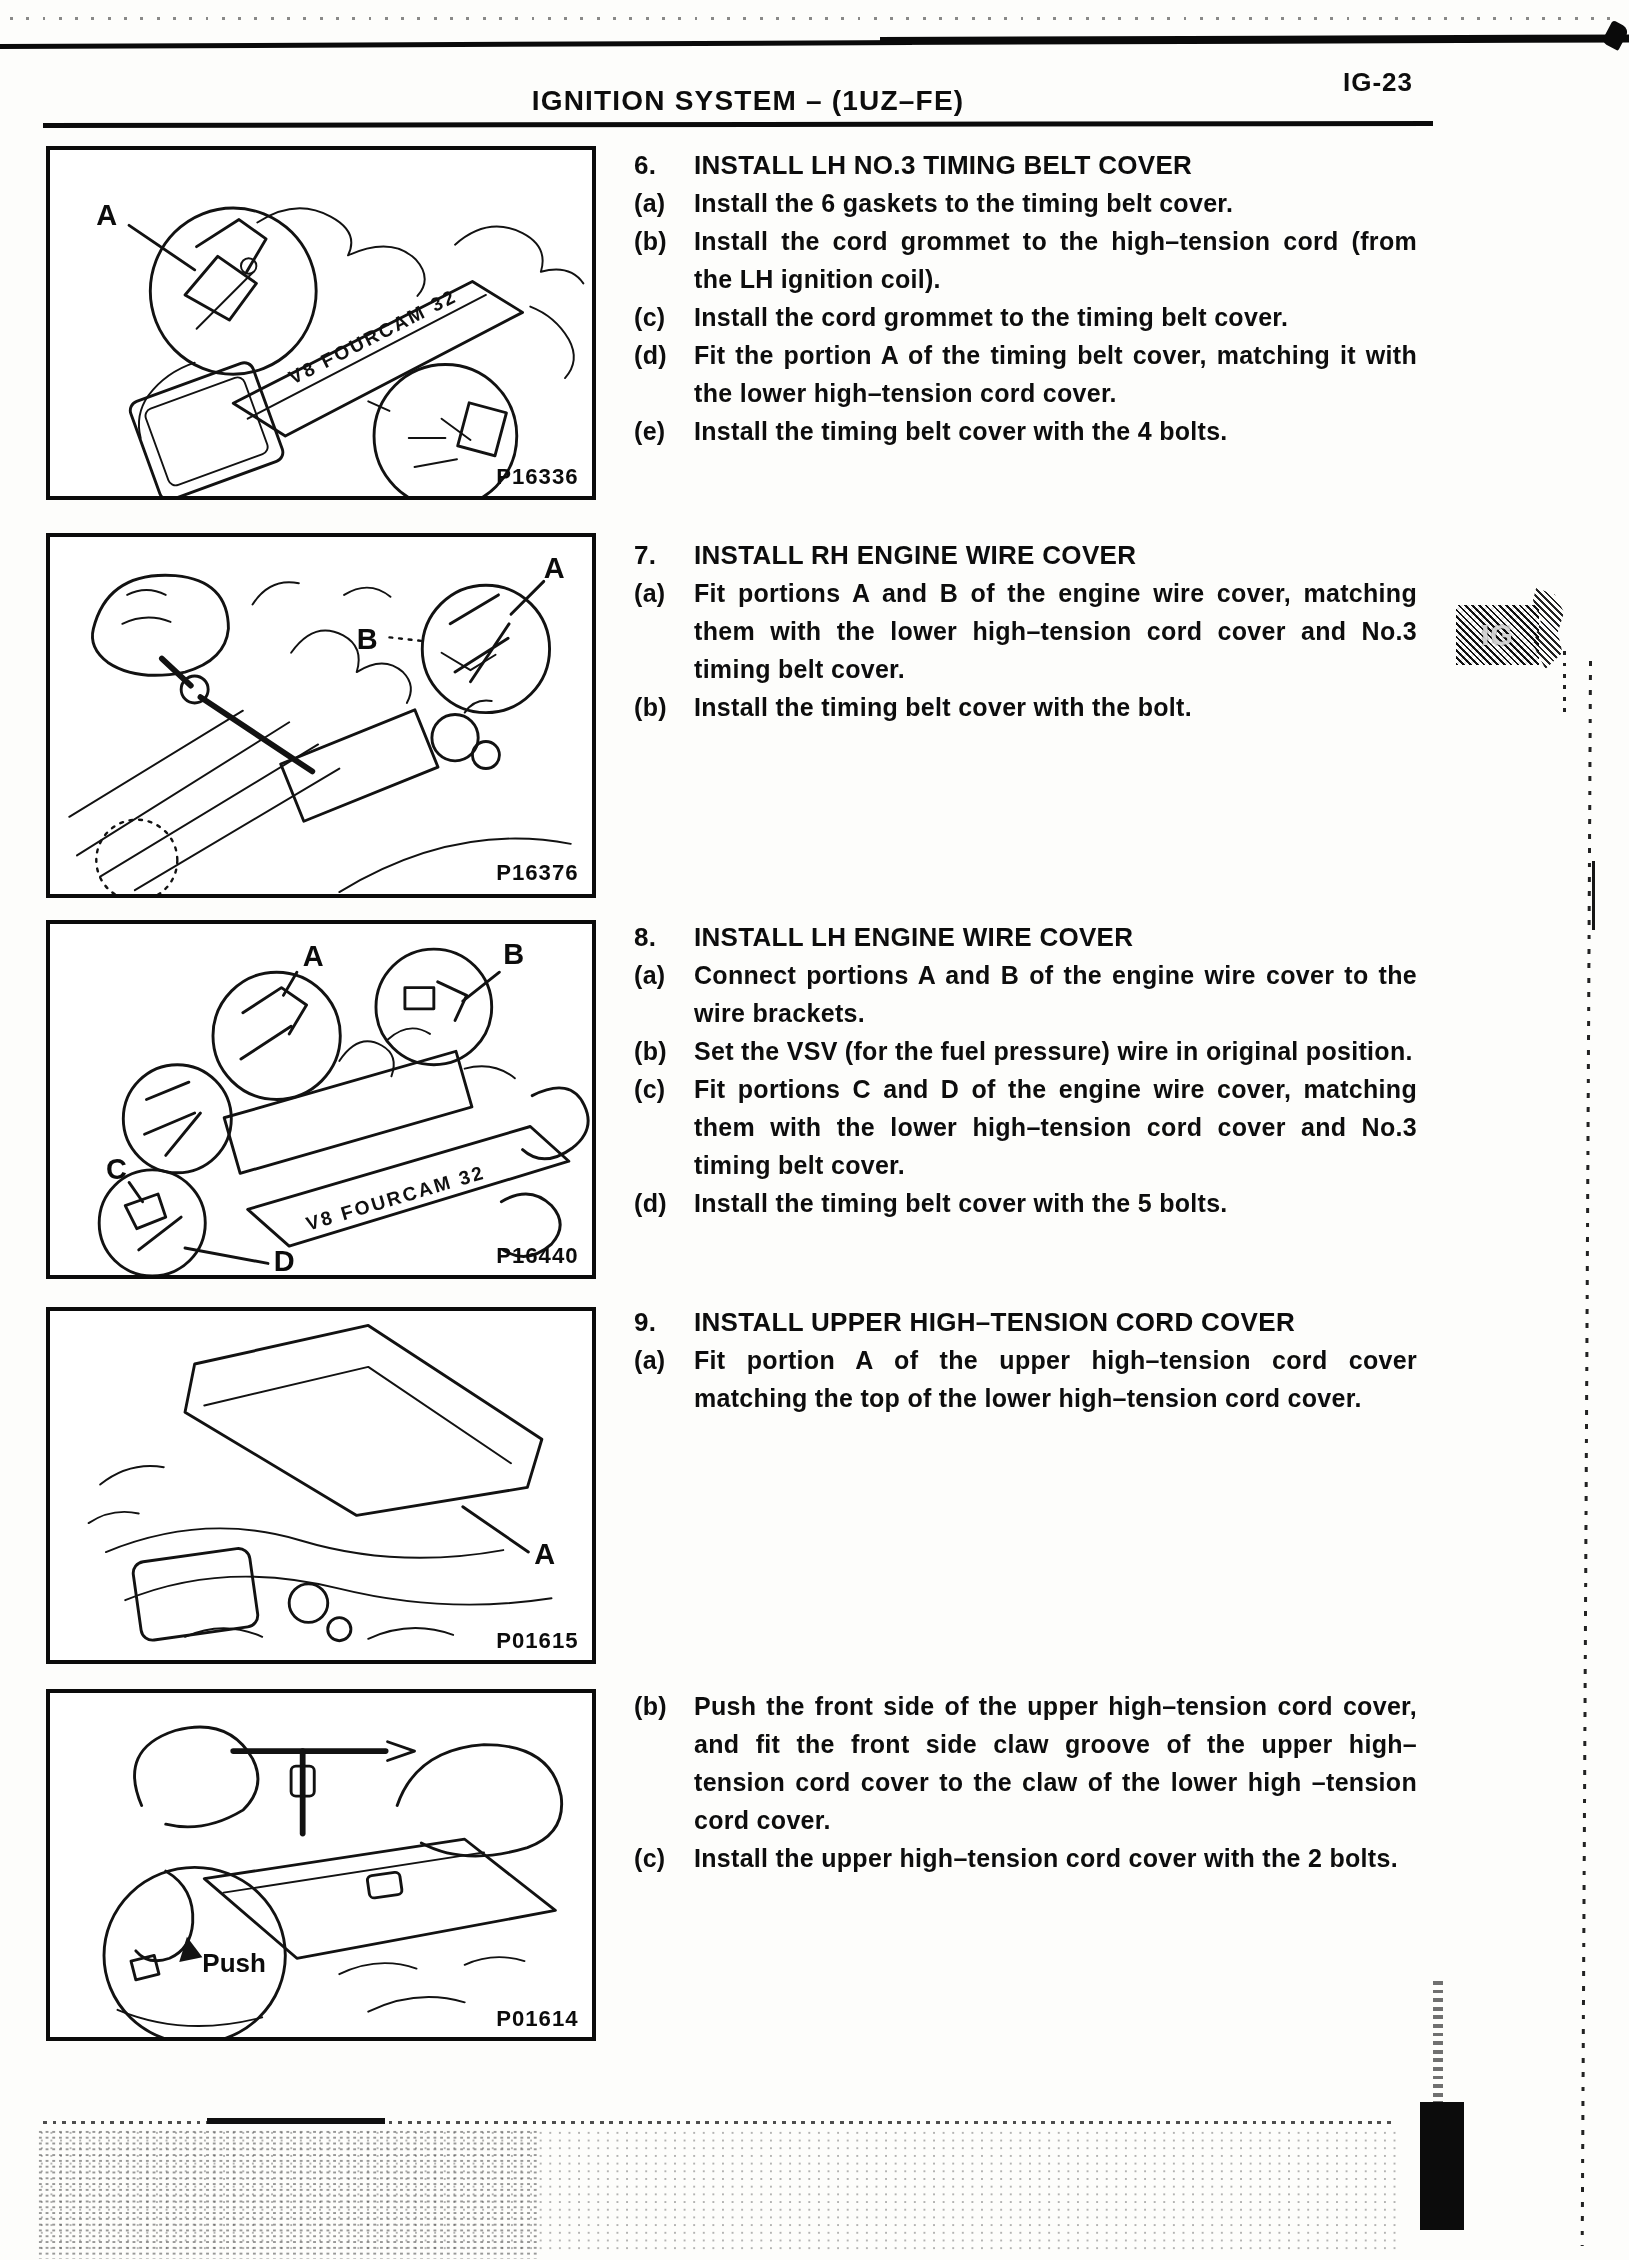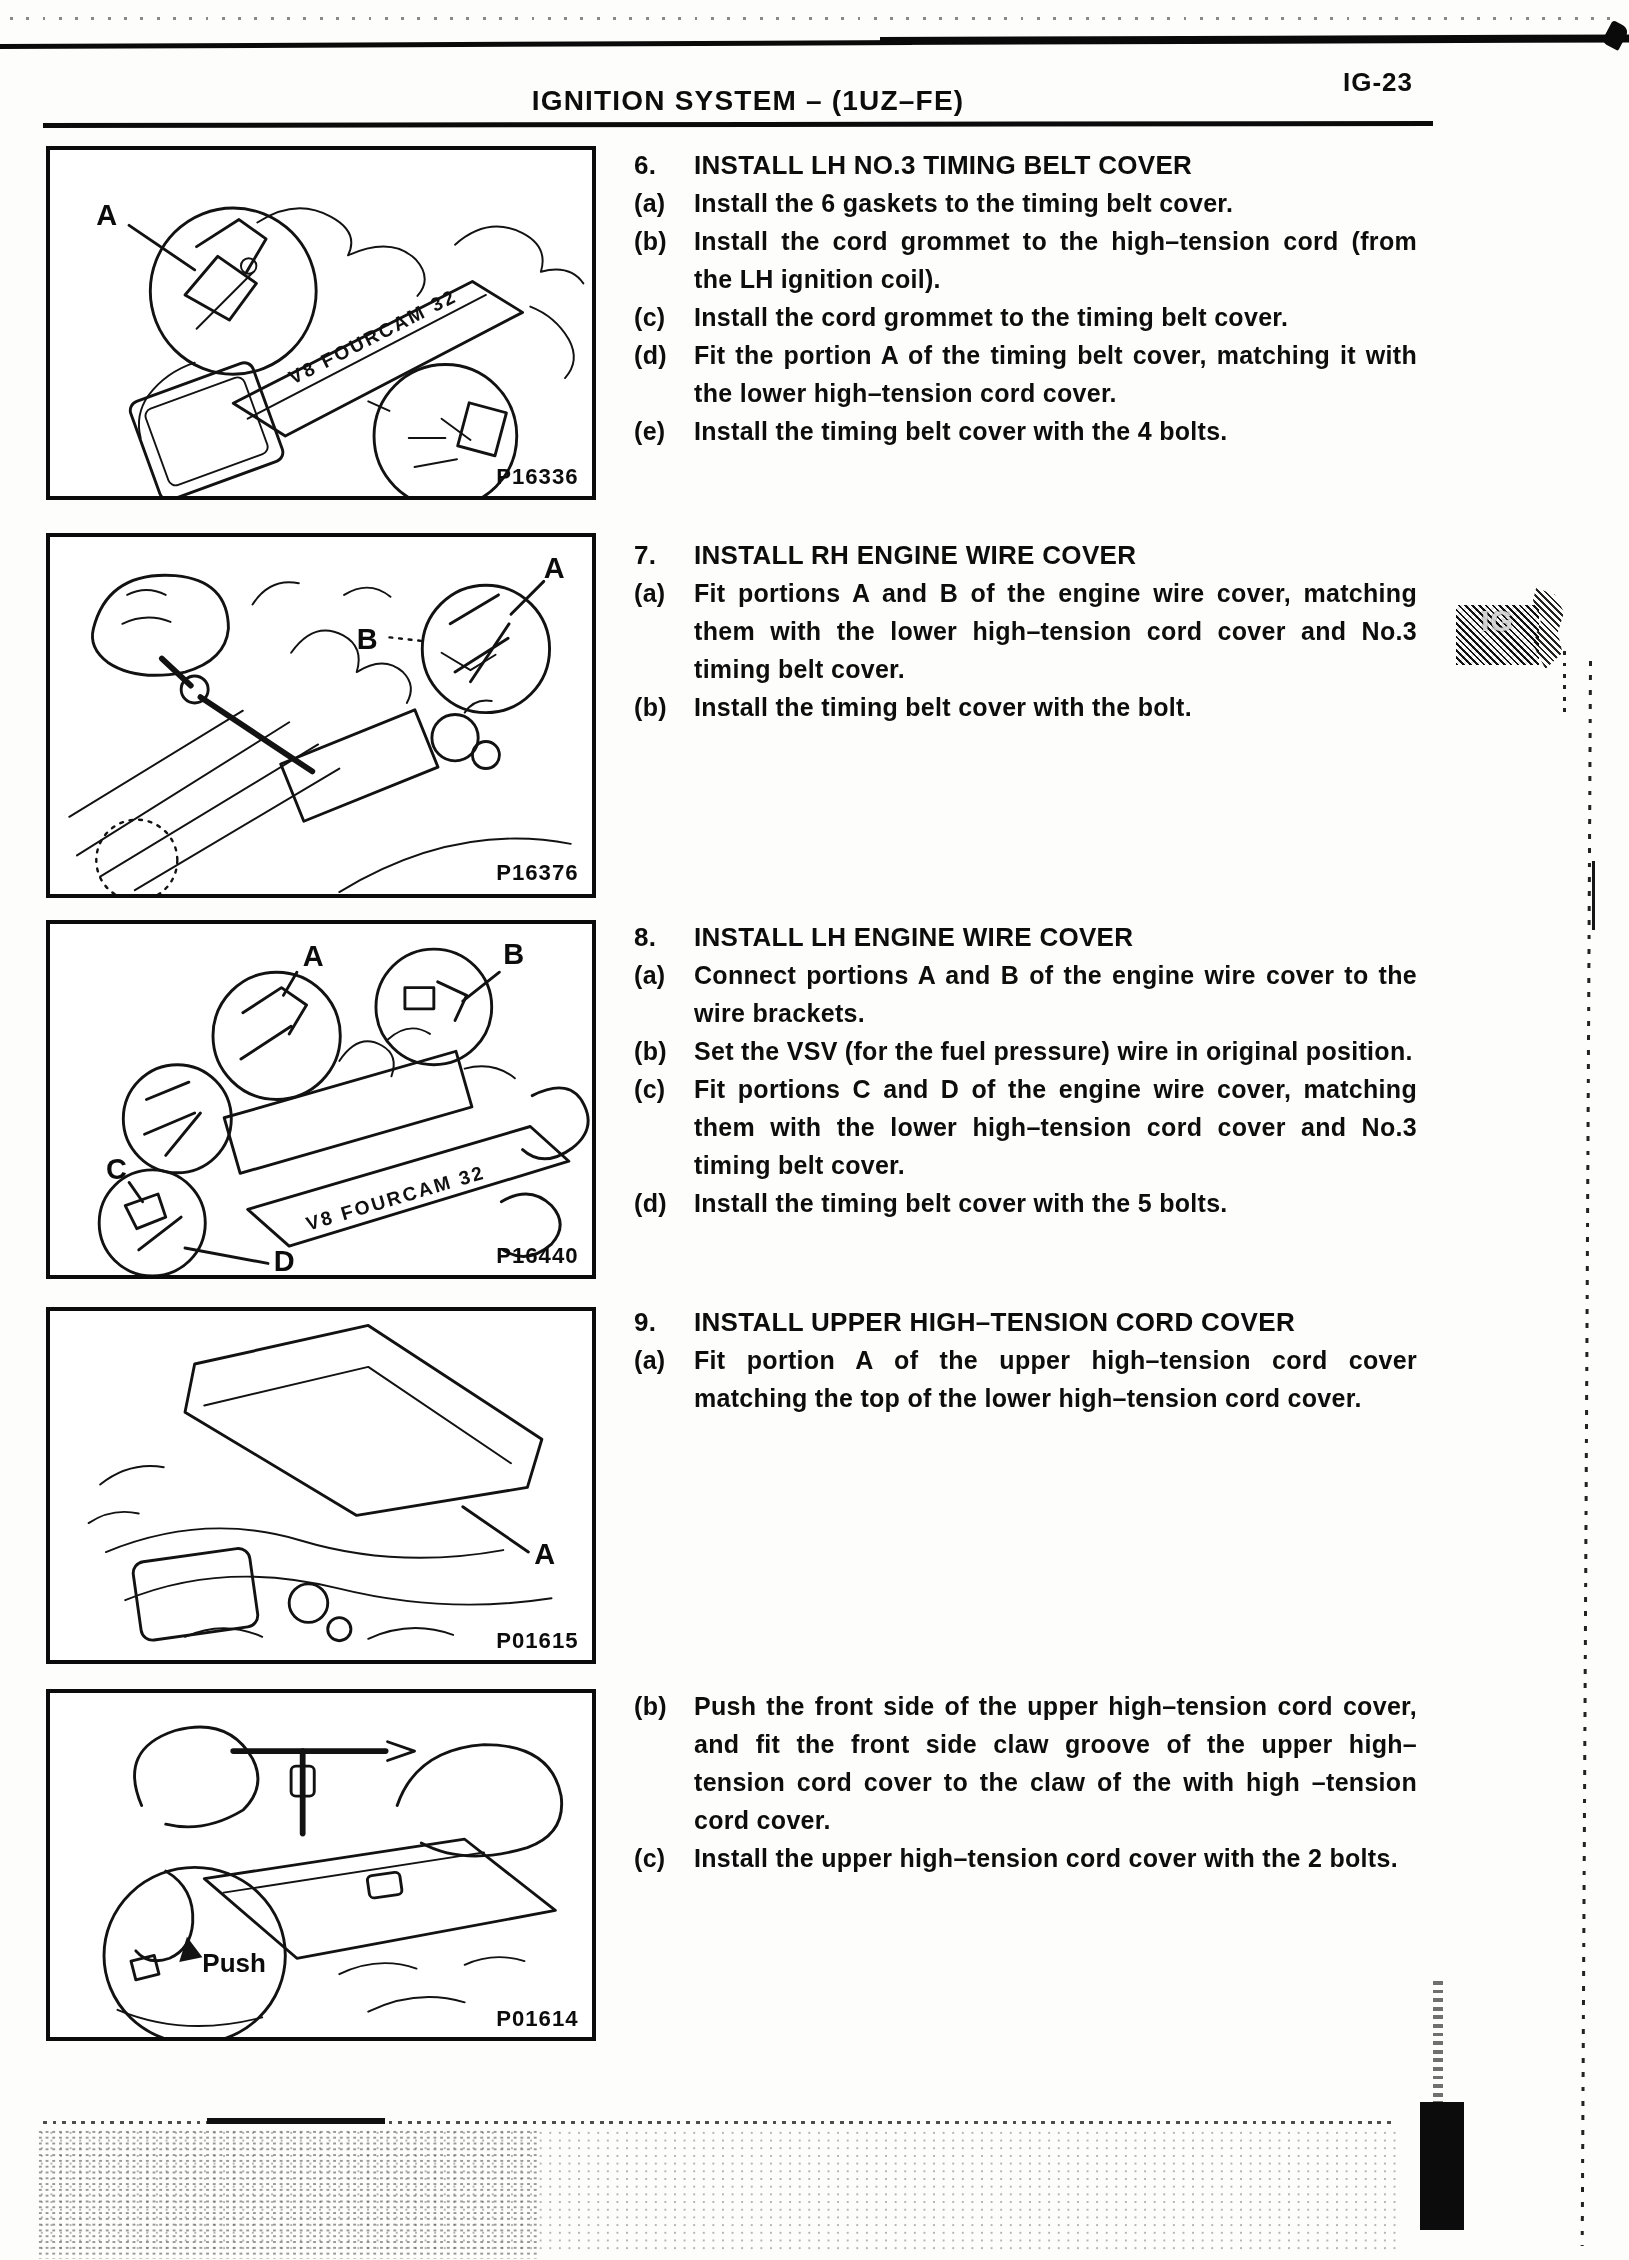"IG" .side-tab { align-items: none -> center }
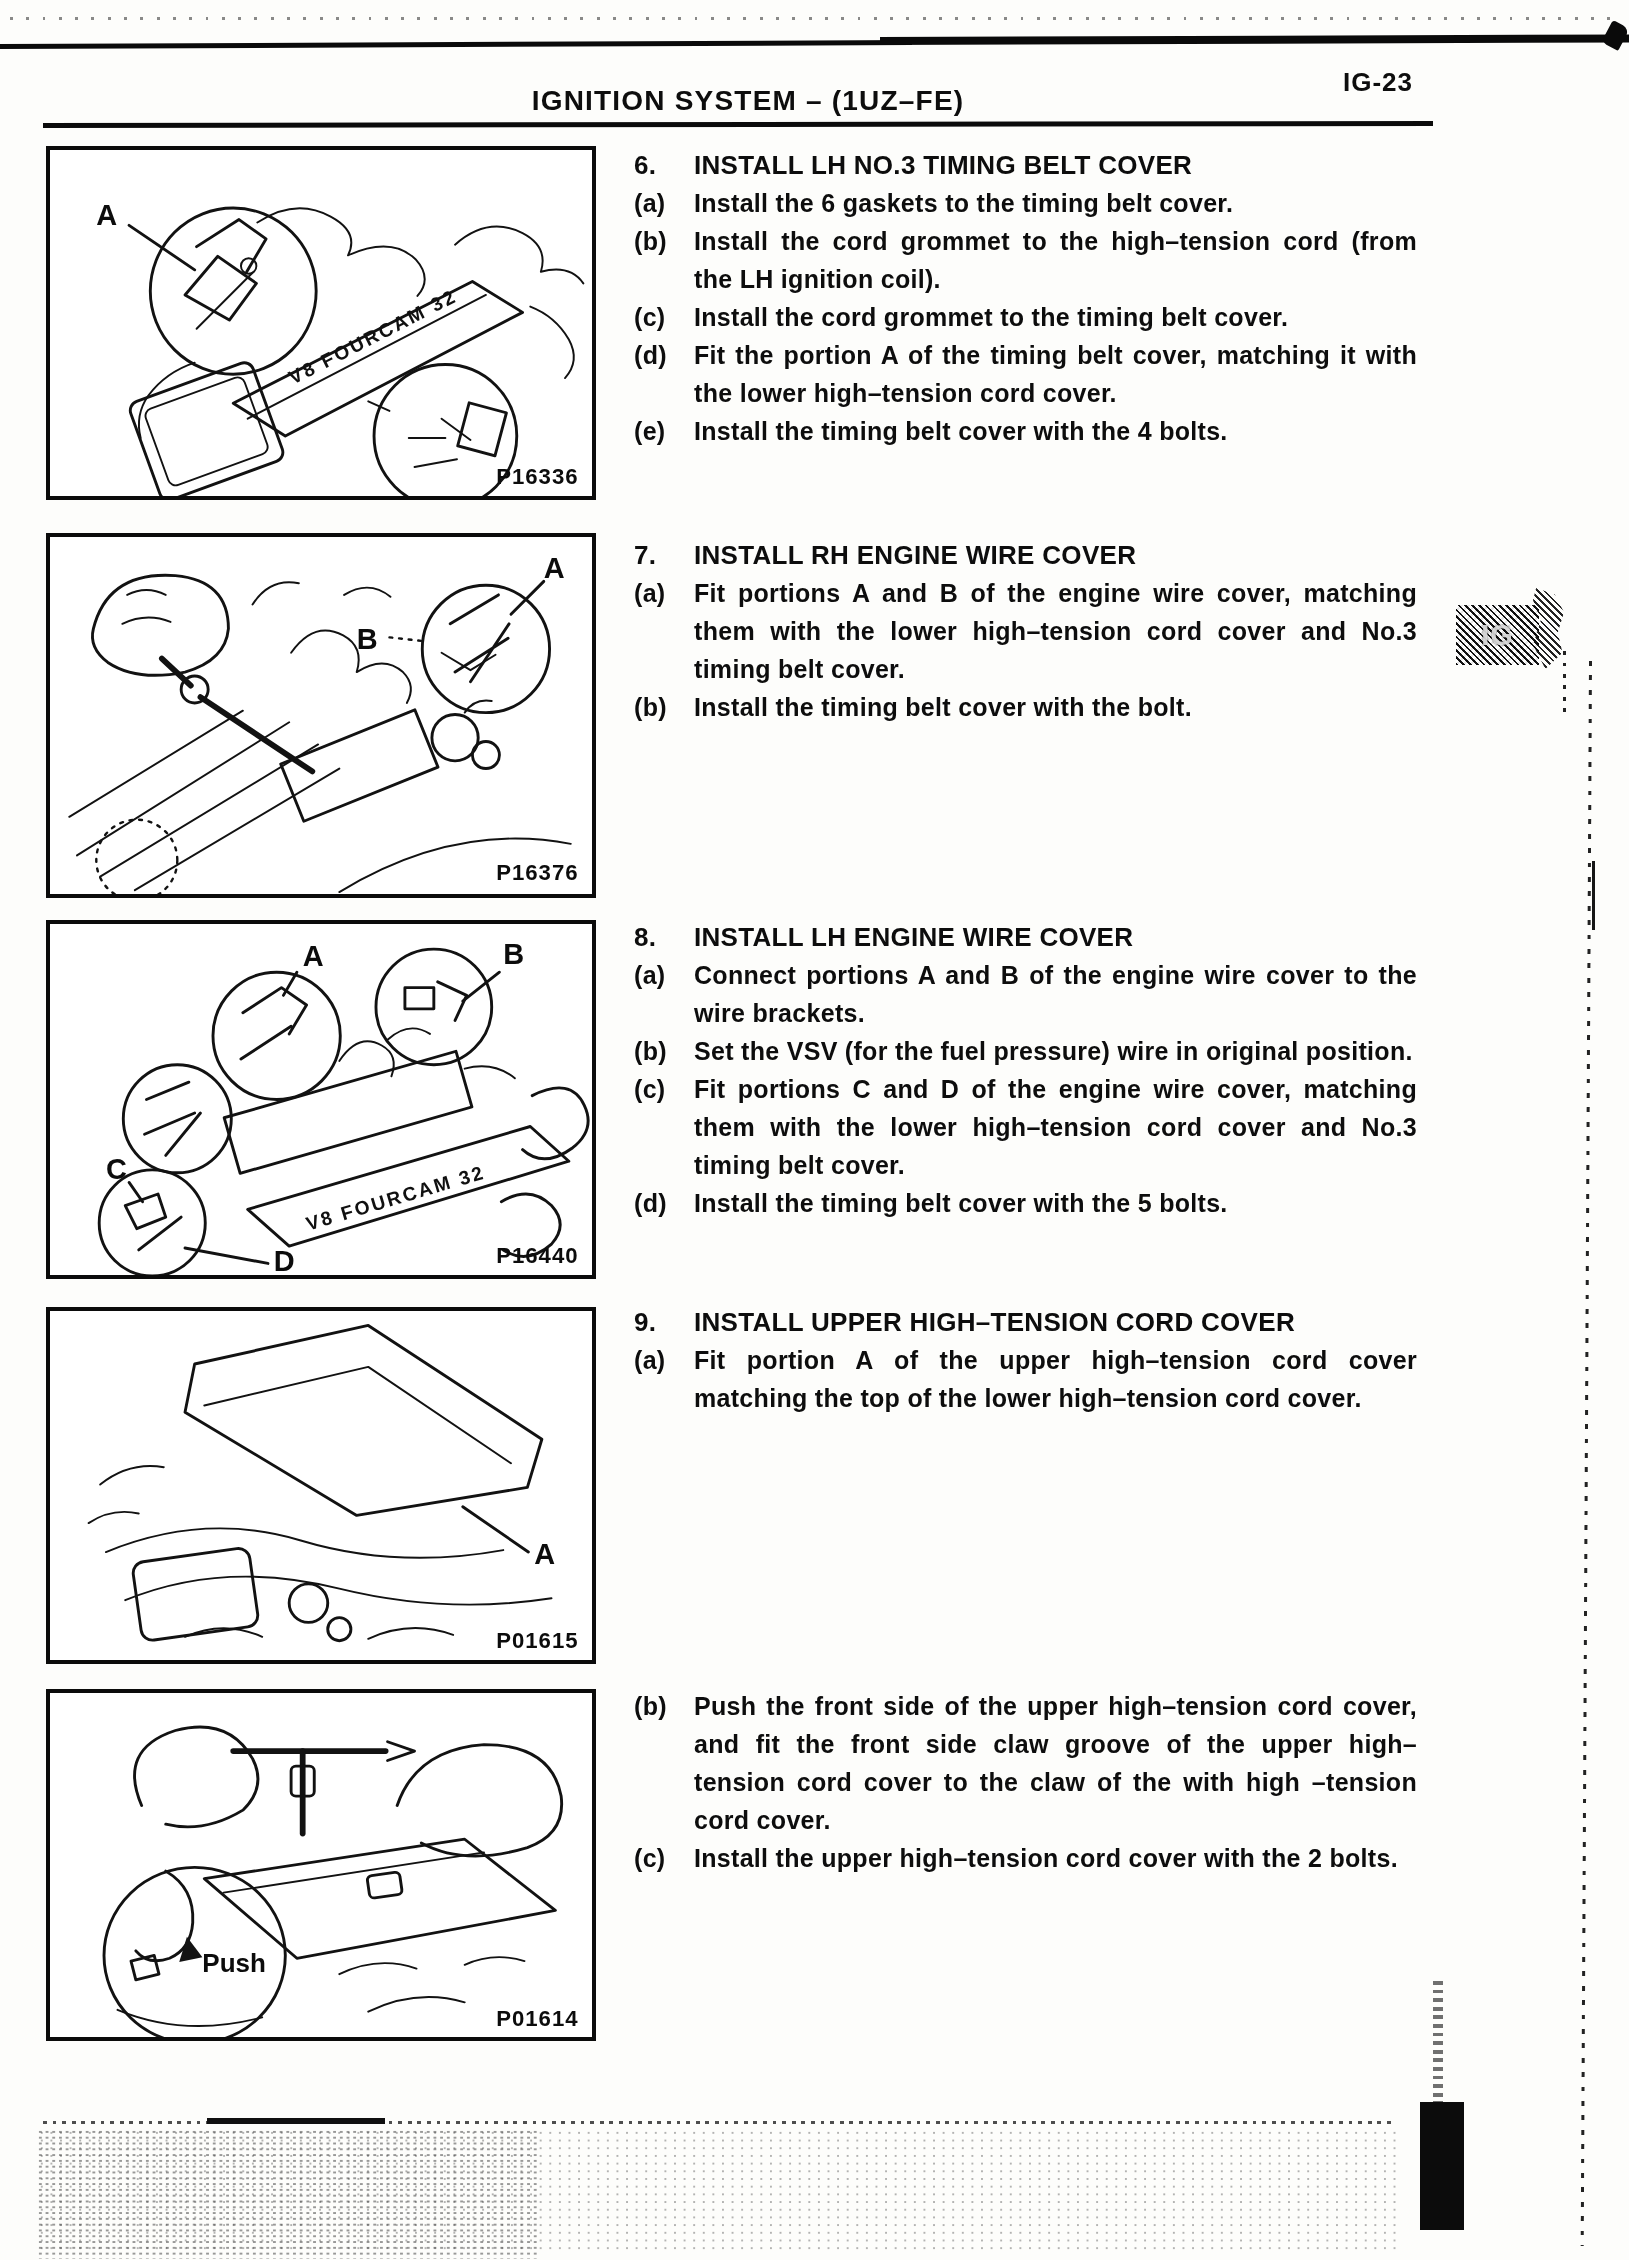"Push the front side of" span.txt { text: with -> lower }
